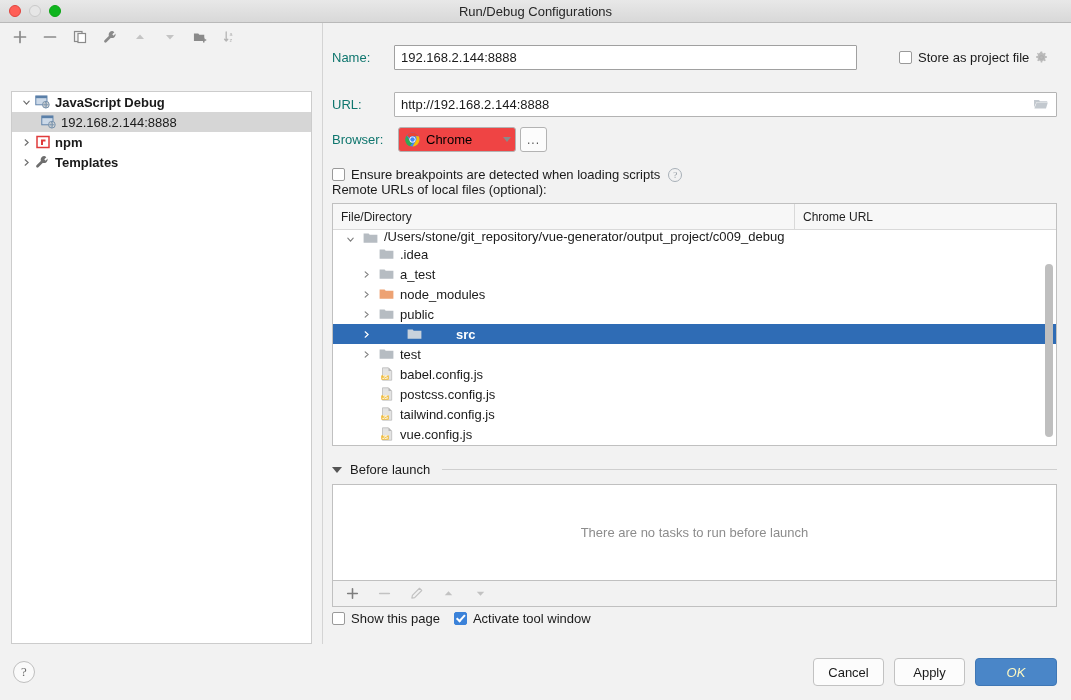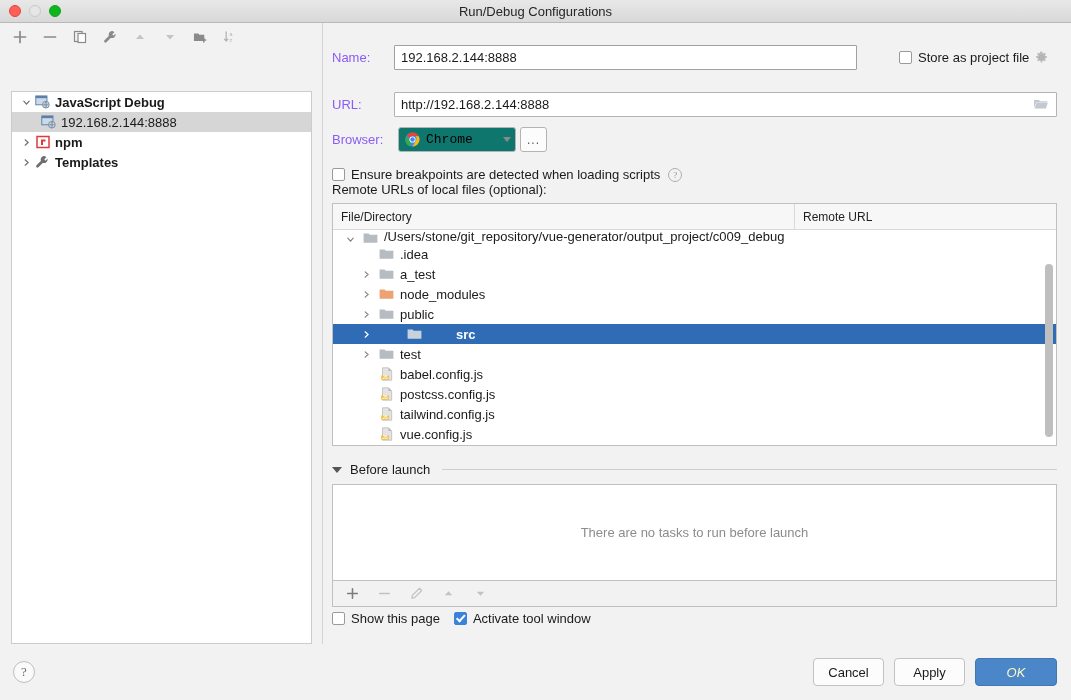"Name:" .form-label { color: #8b5cf6 -> #0f766e }
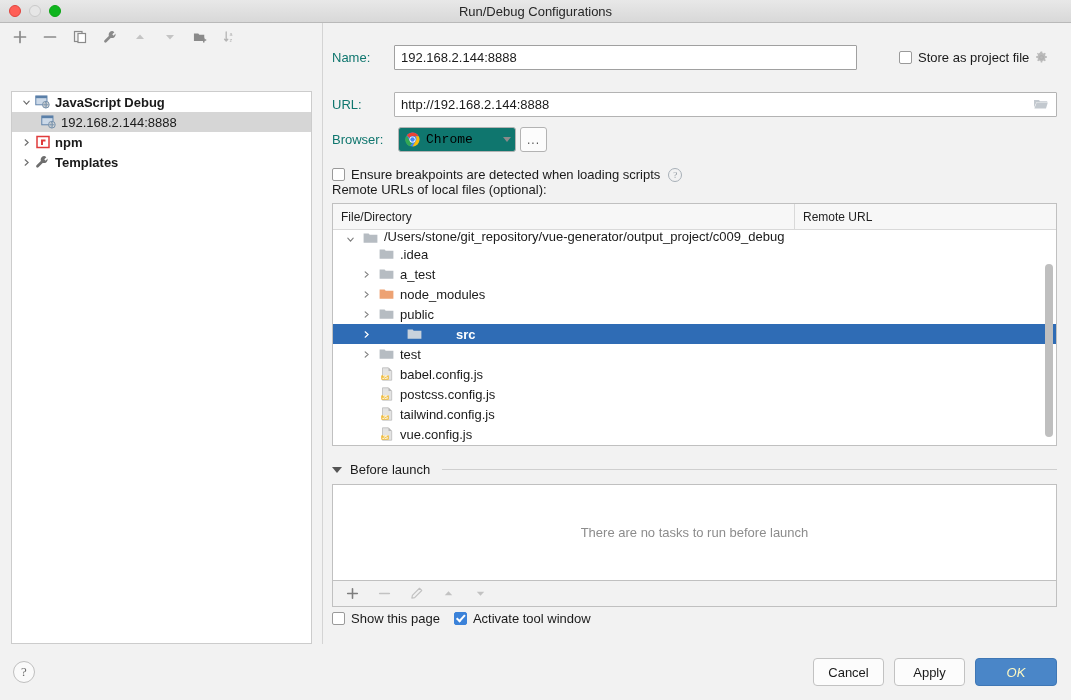"Chrome" .combo { background: #0f766e -> #ef4444; font-family: Liberation Mono, monospace -> none }
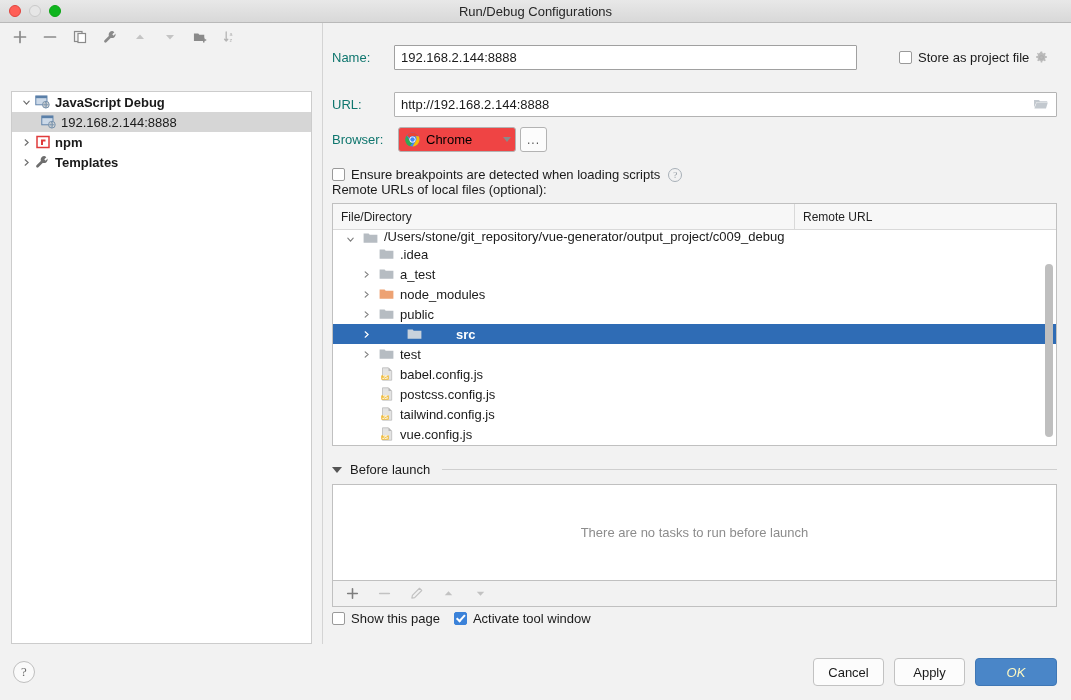"Remote URL" div.th { text: Remote -> Chrome }
